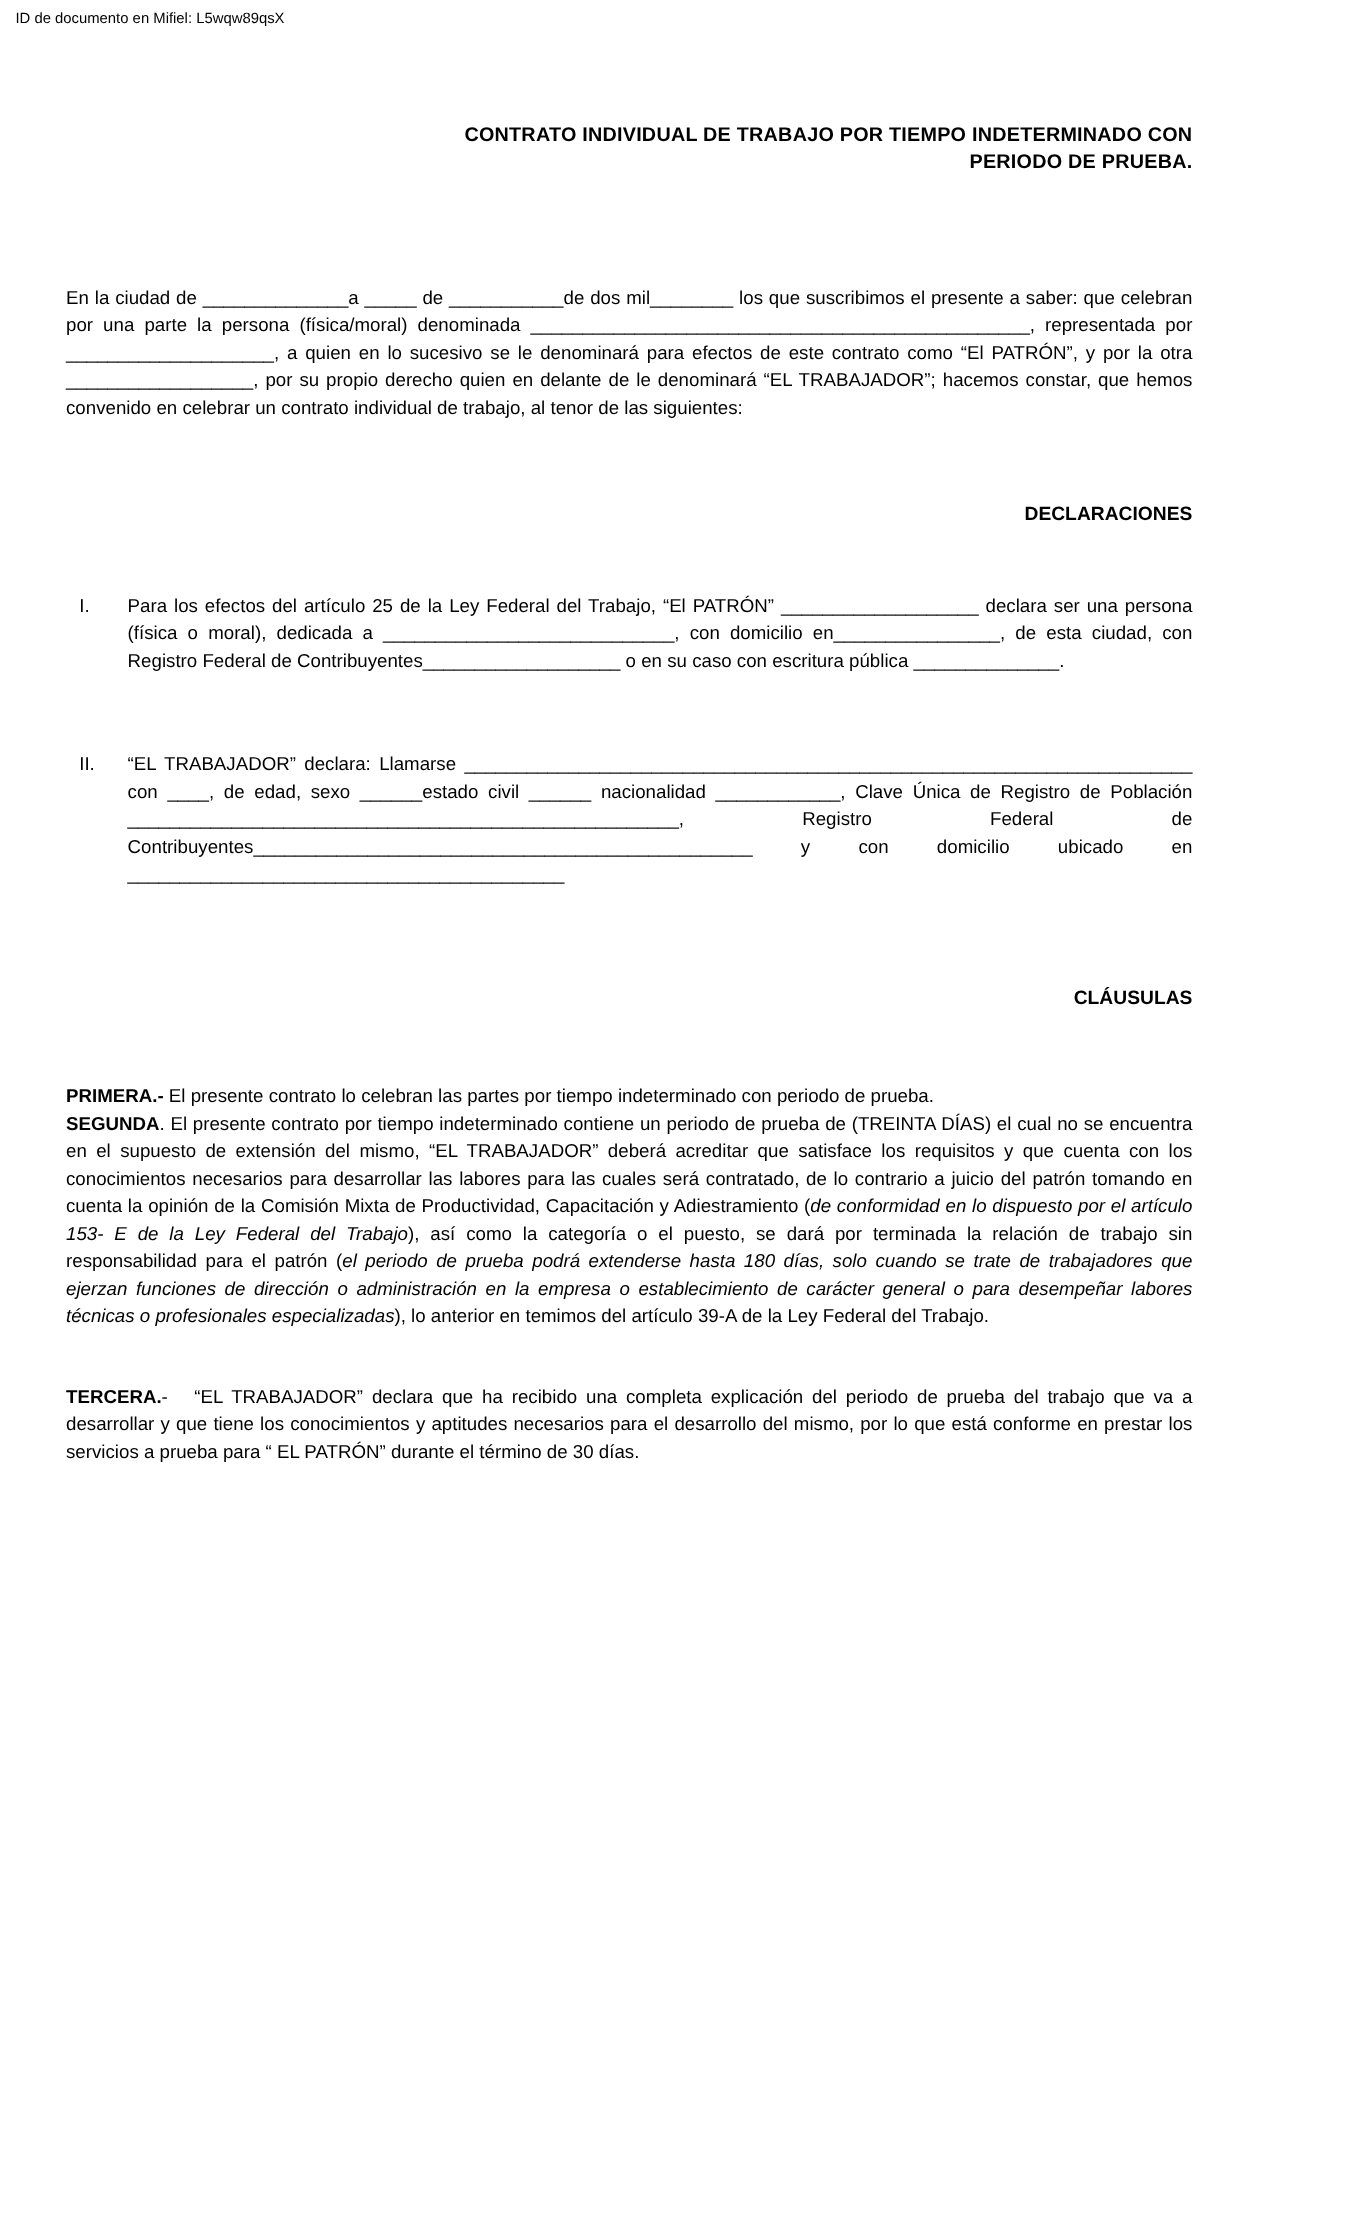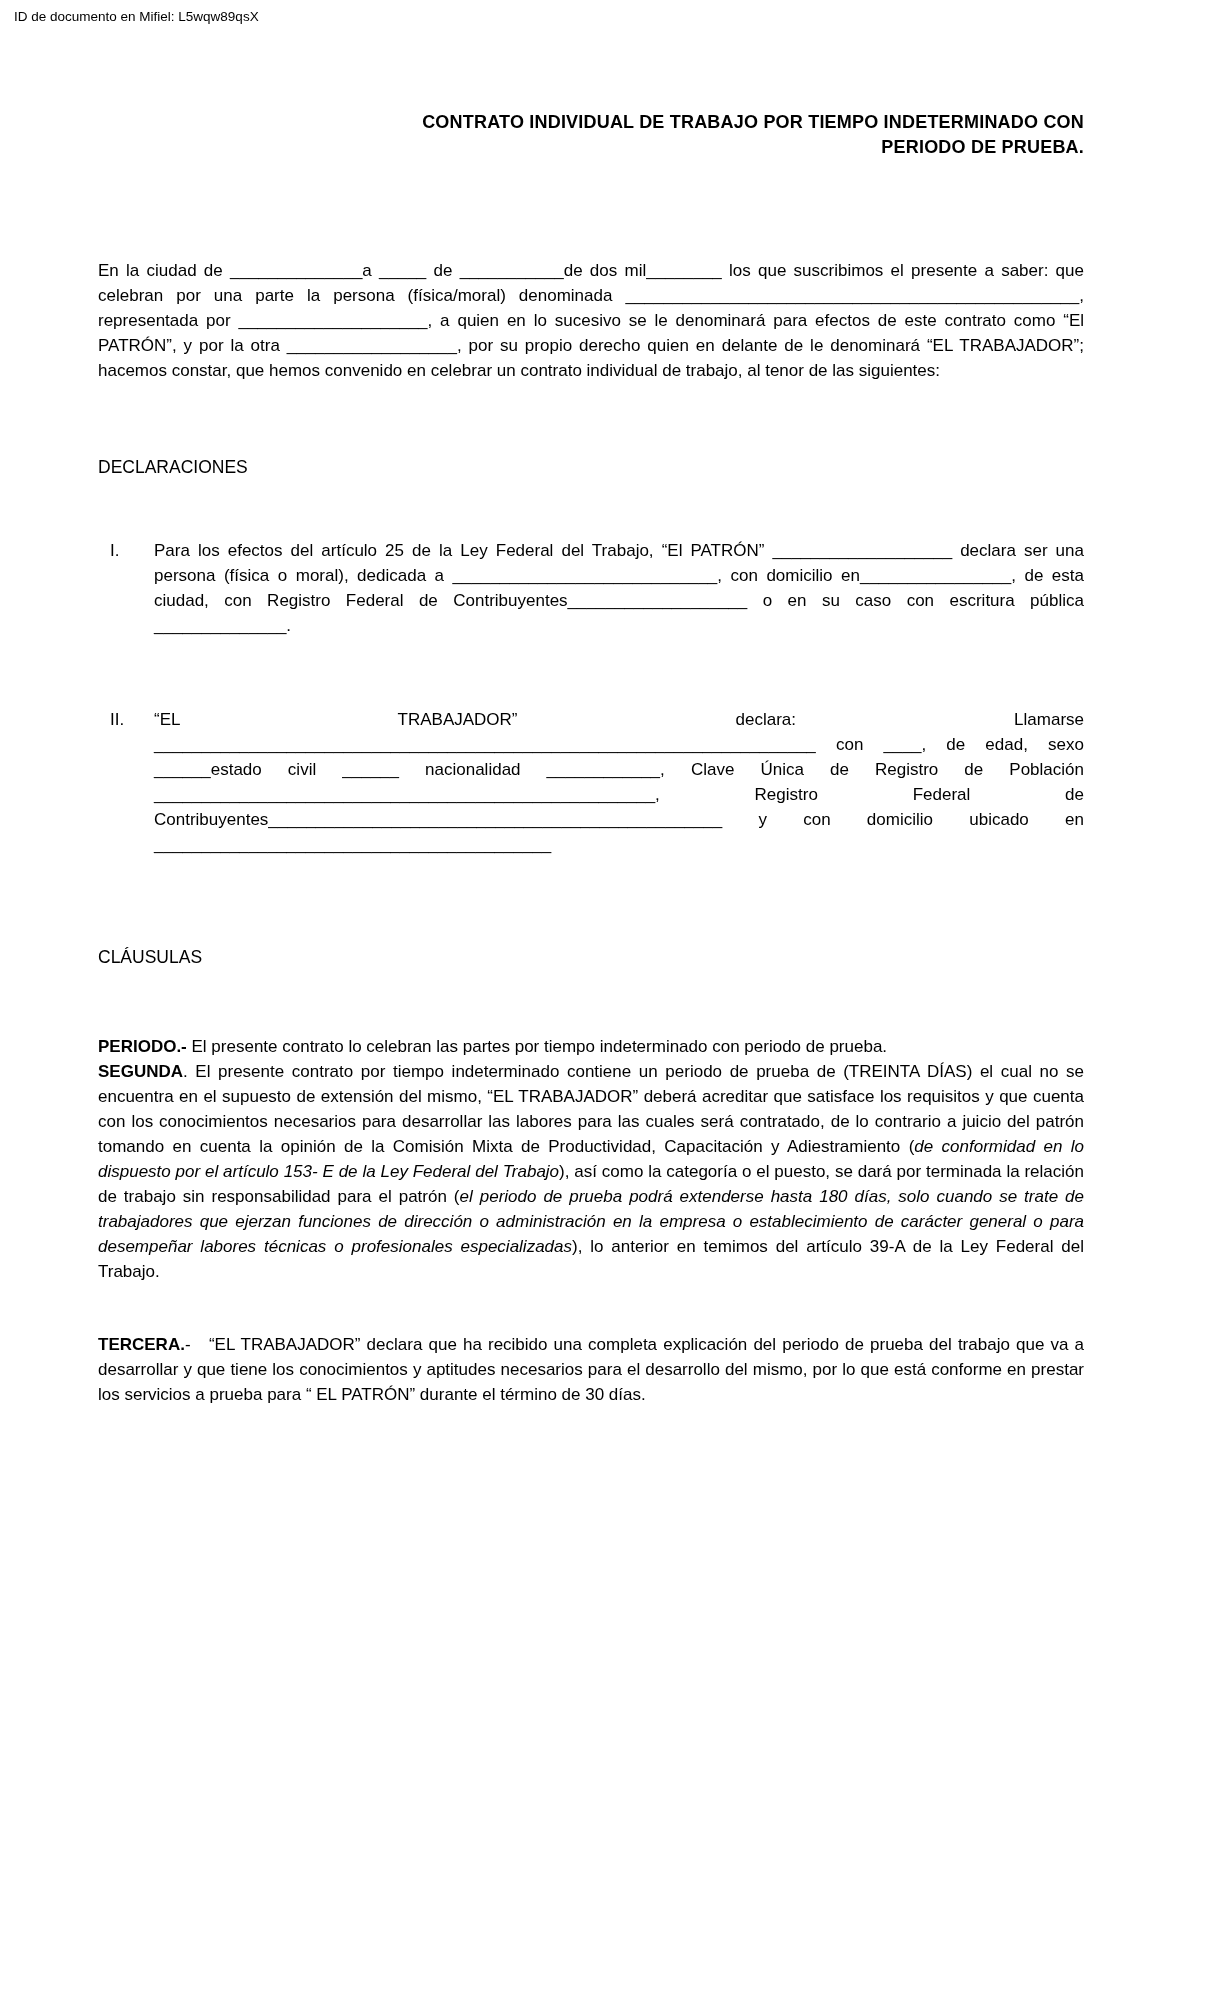"ID de documento en Mifiel:" #page { padding: 110px 140px 0 98px -> 110px 140px 0 60px }
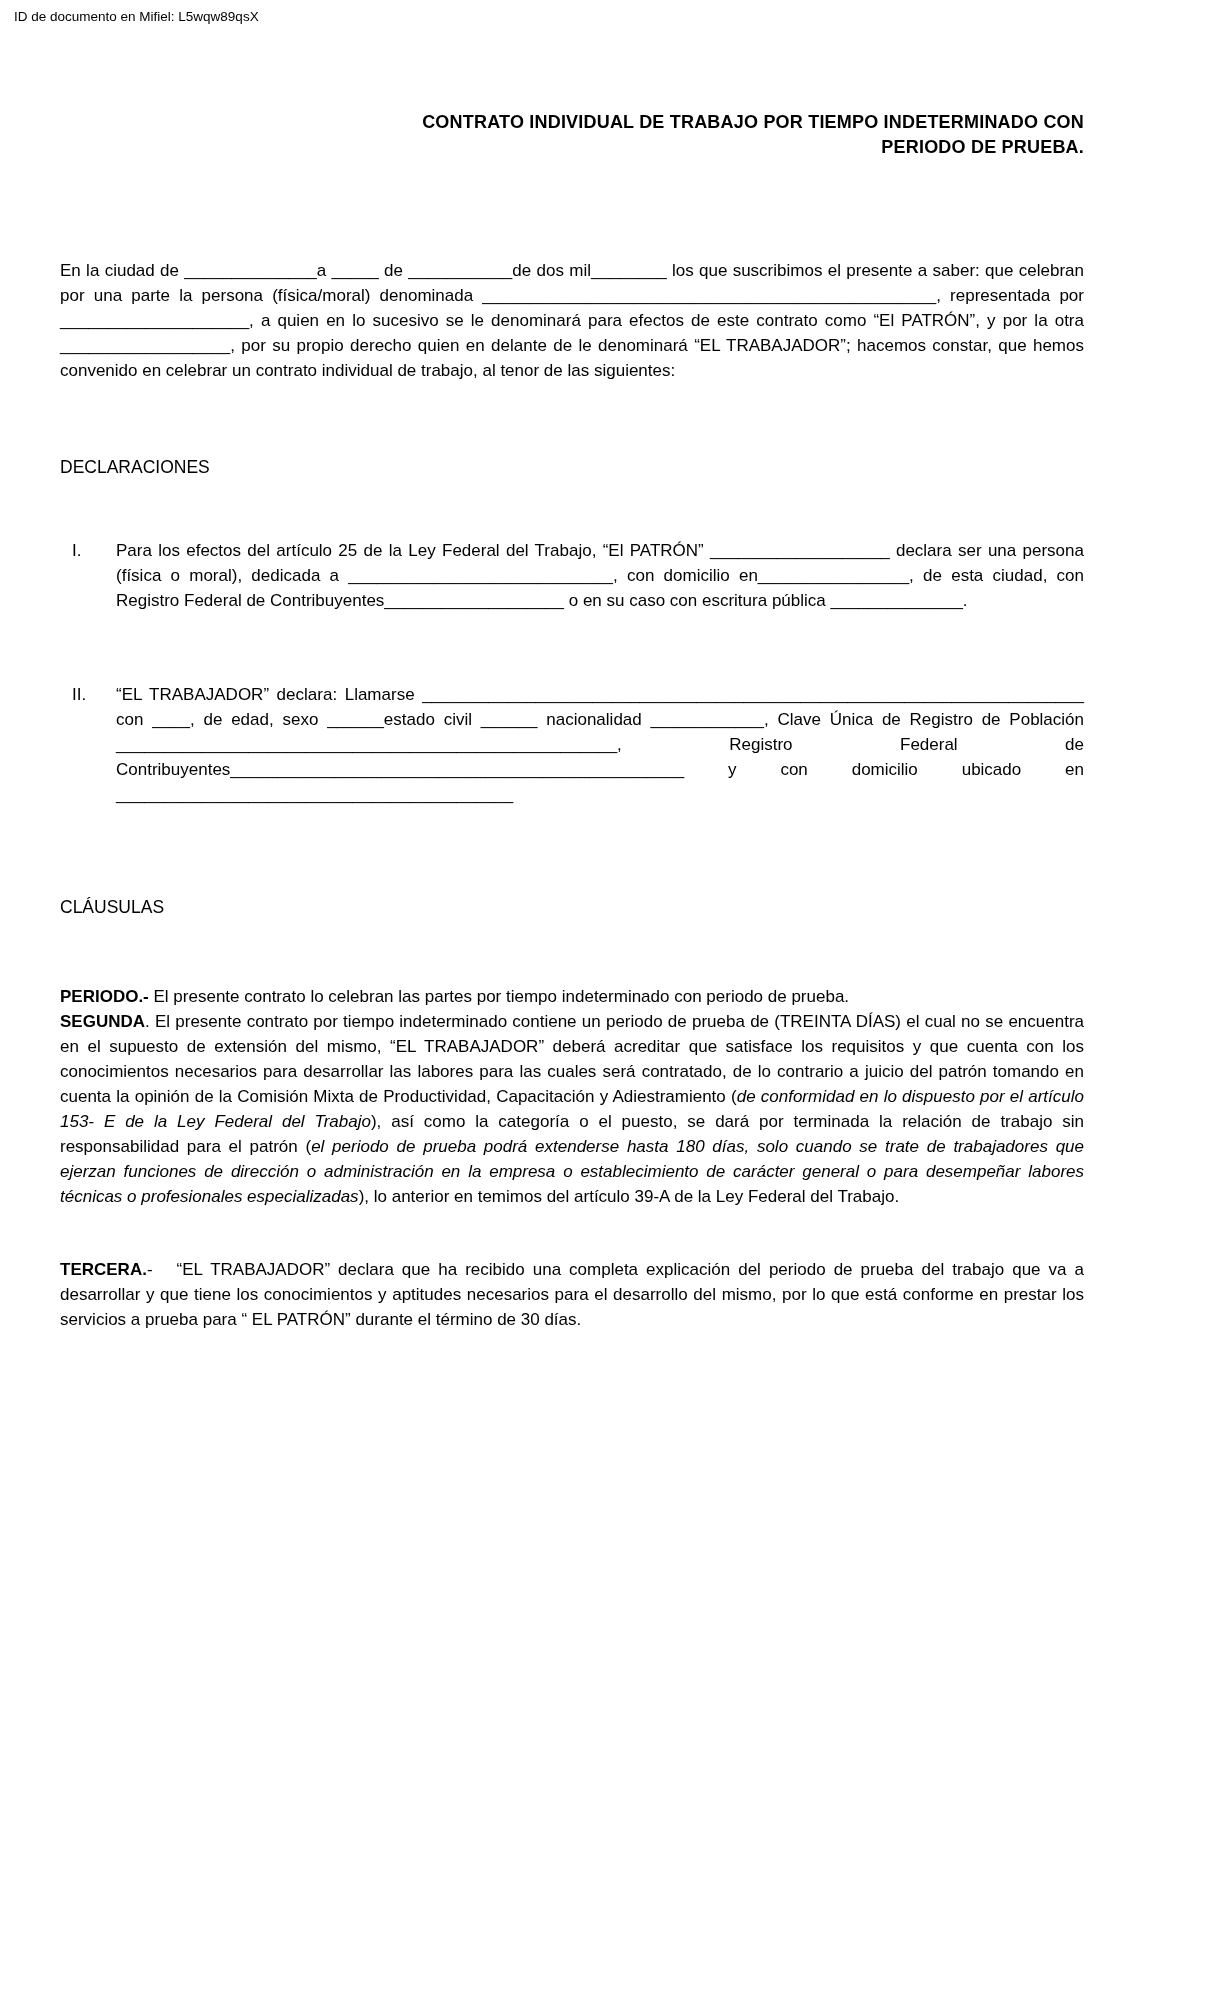"DECLARACIONES" .section-heading { font-weight: normal -> bold; text-align: left -> right }
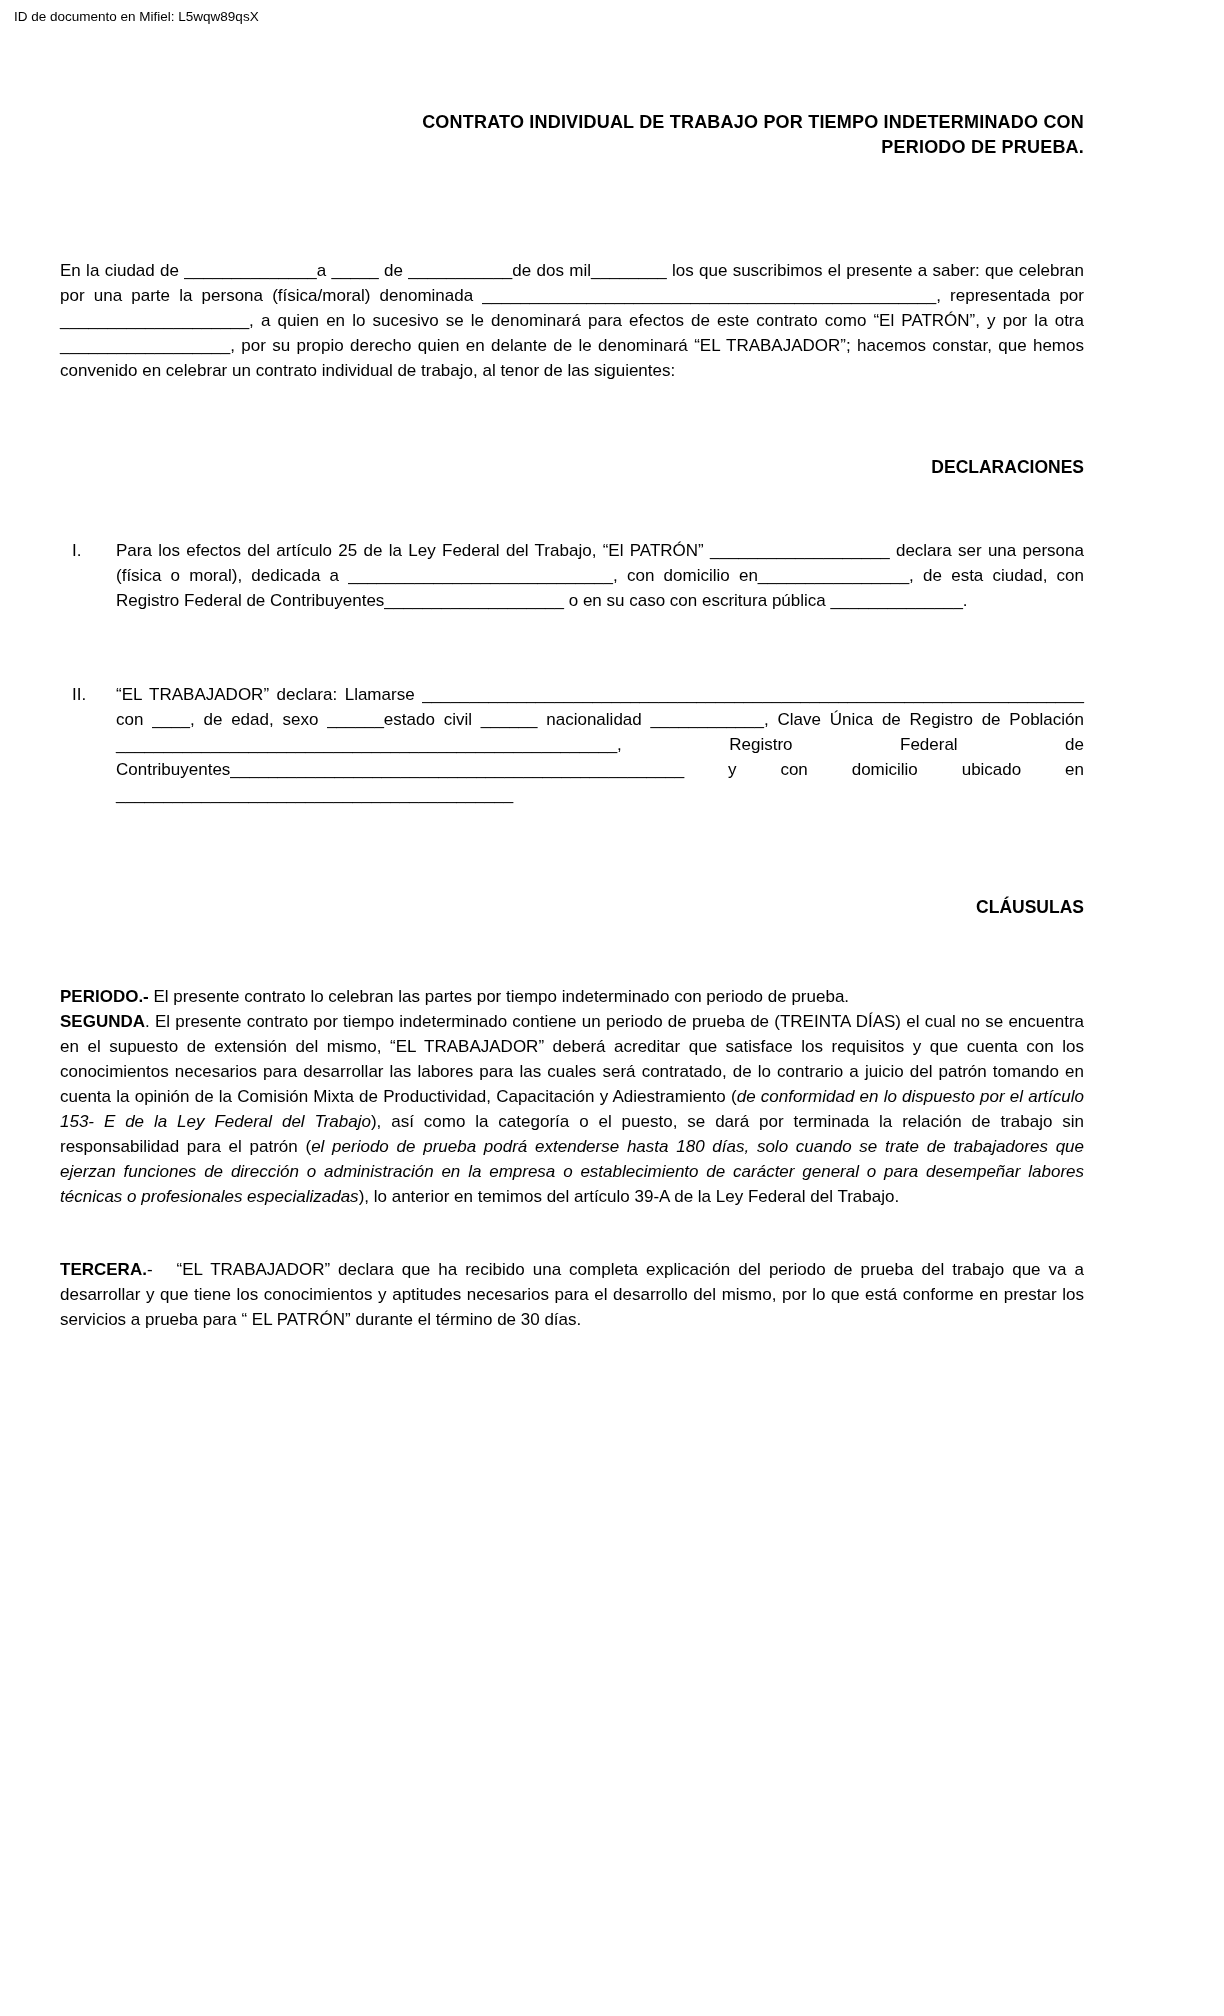"PERIODO.-" span.bold { text: PERIODO.- -> PRIMERA.- }
